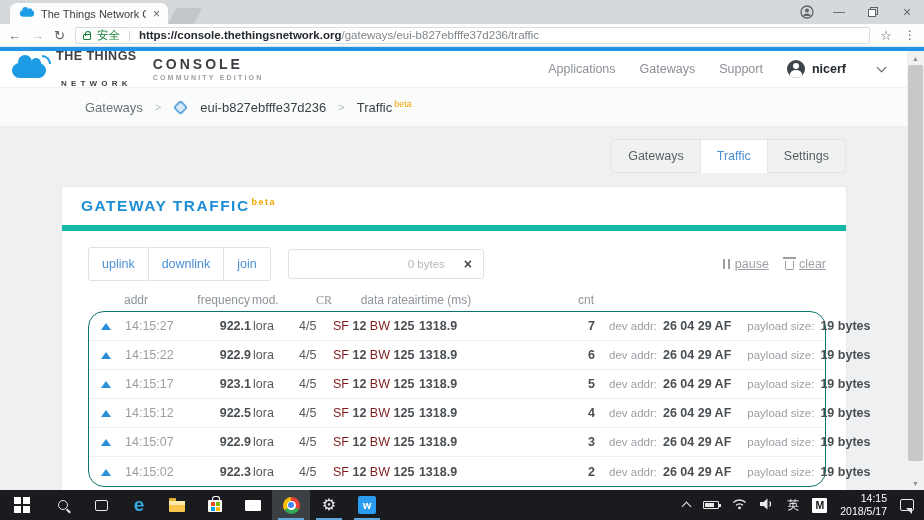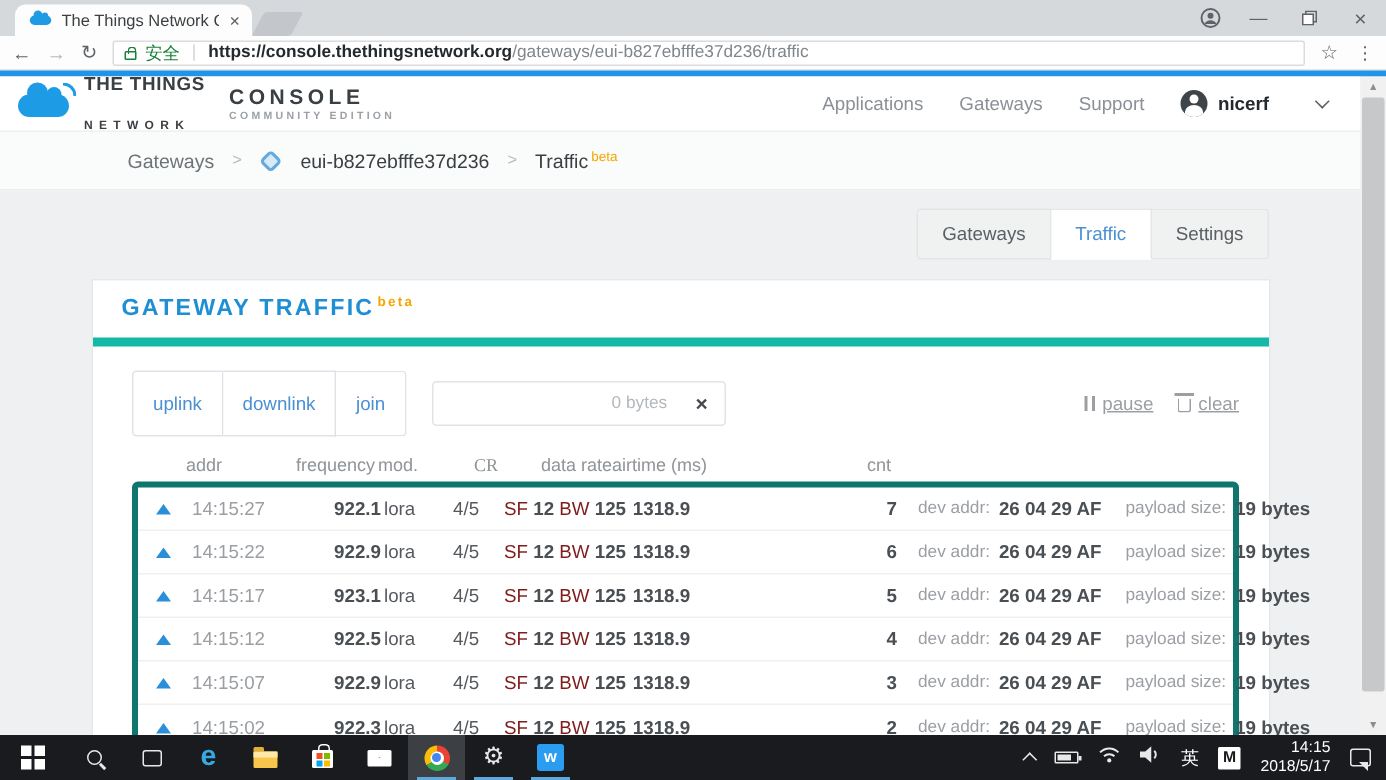"NETWORK" .brand-l2 { text-align: none -> center }
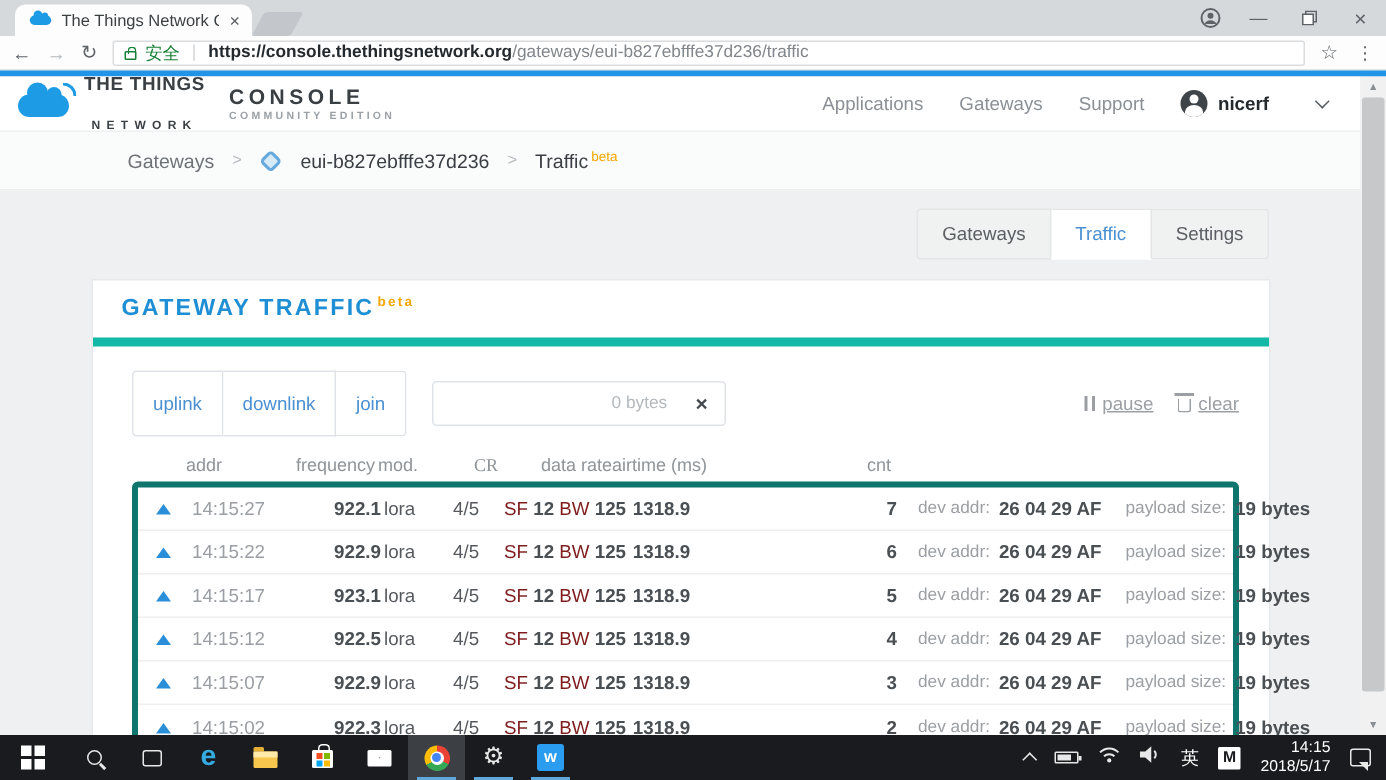"uplink" .filter-btn { height: 44px -> 34px }
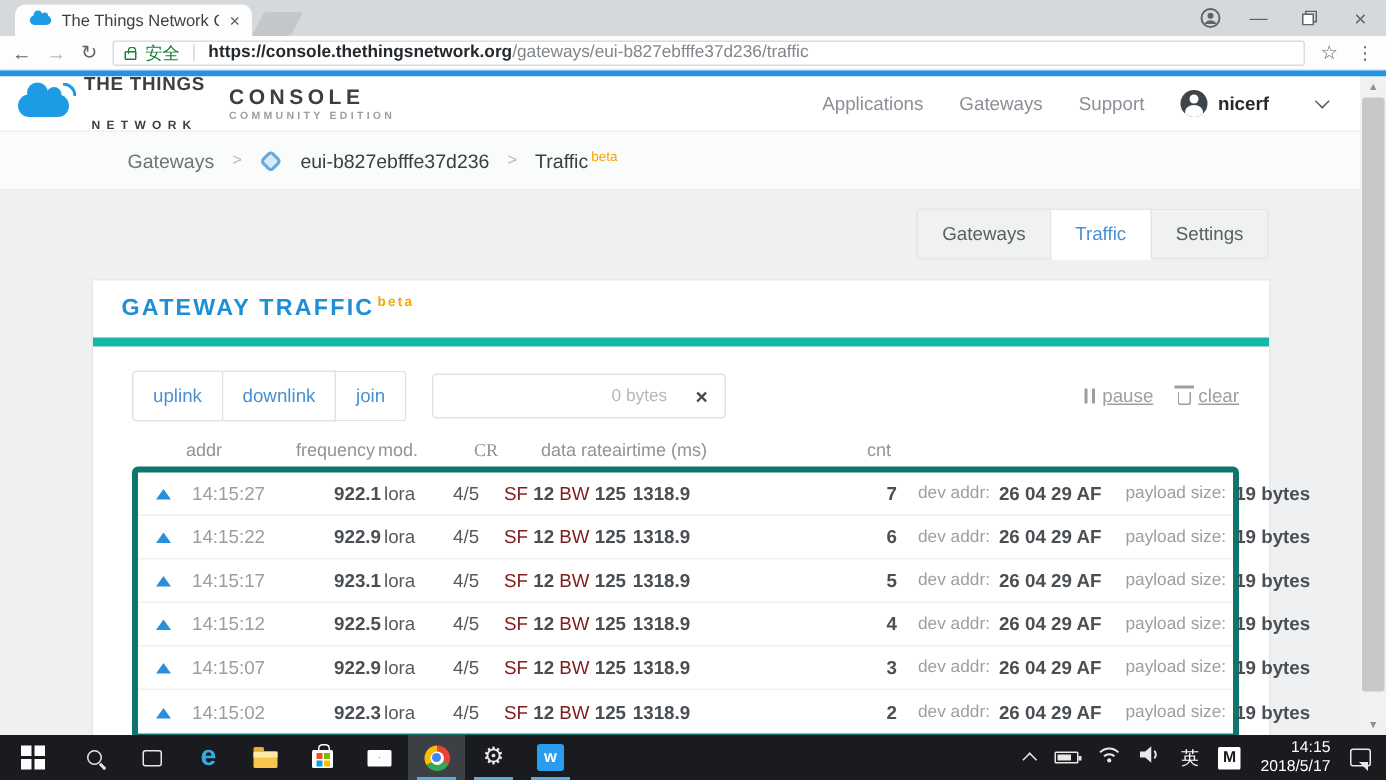"14:15:27" .rows-box { border: 4px solid #0f766e -> 1px solid #0f766e; border-radius: 4px -> 16px }
